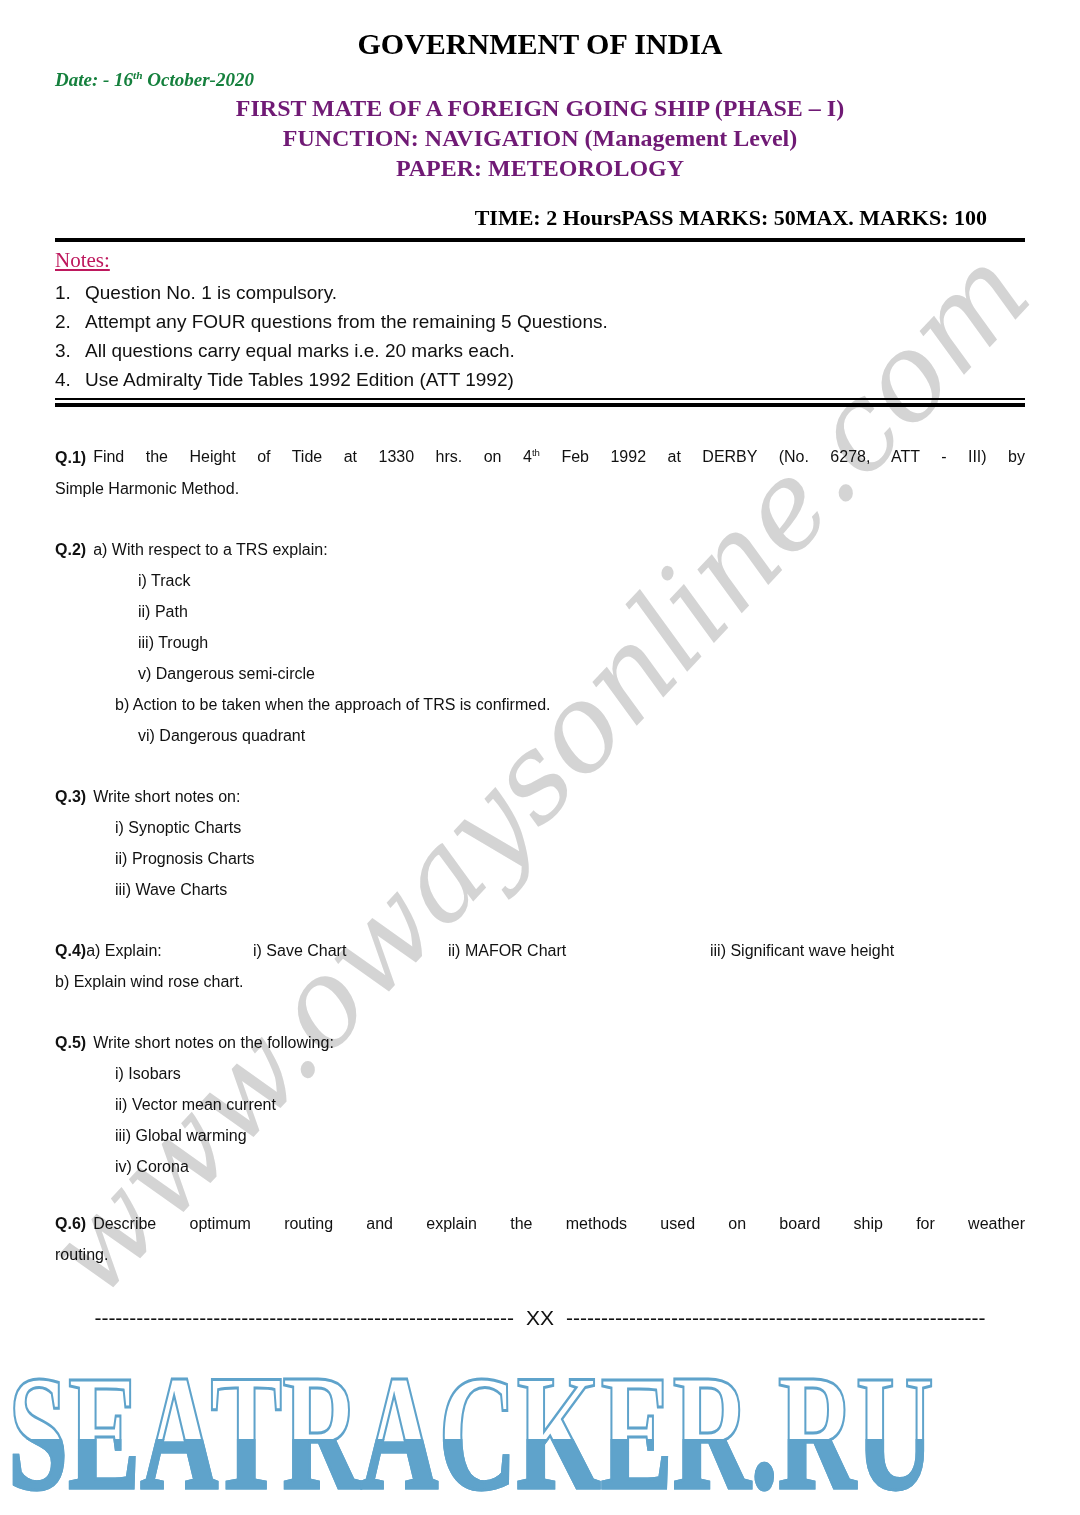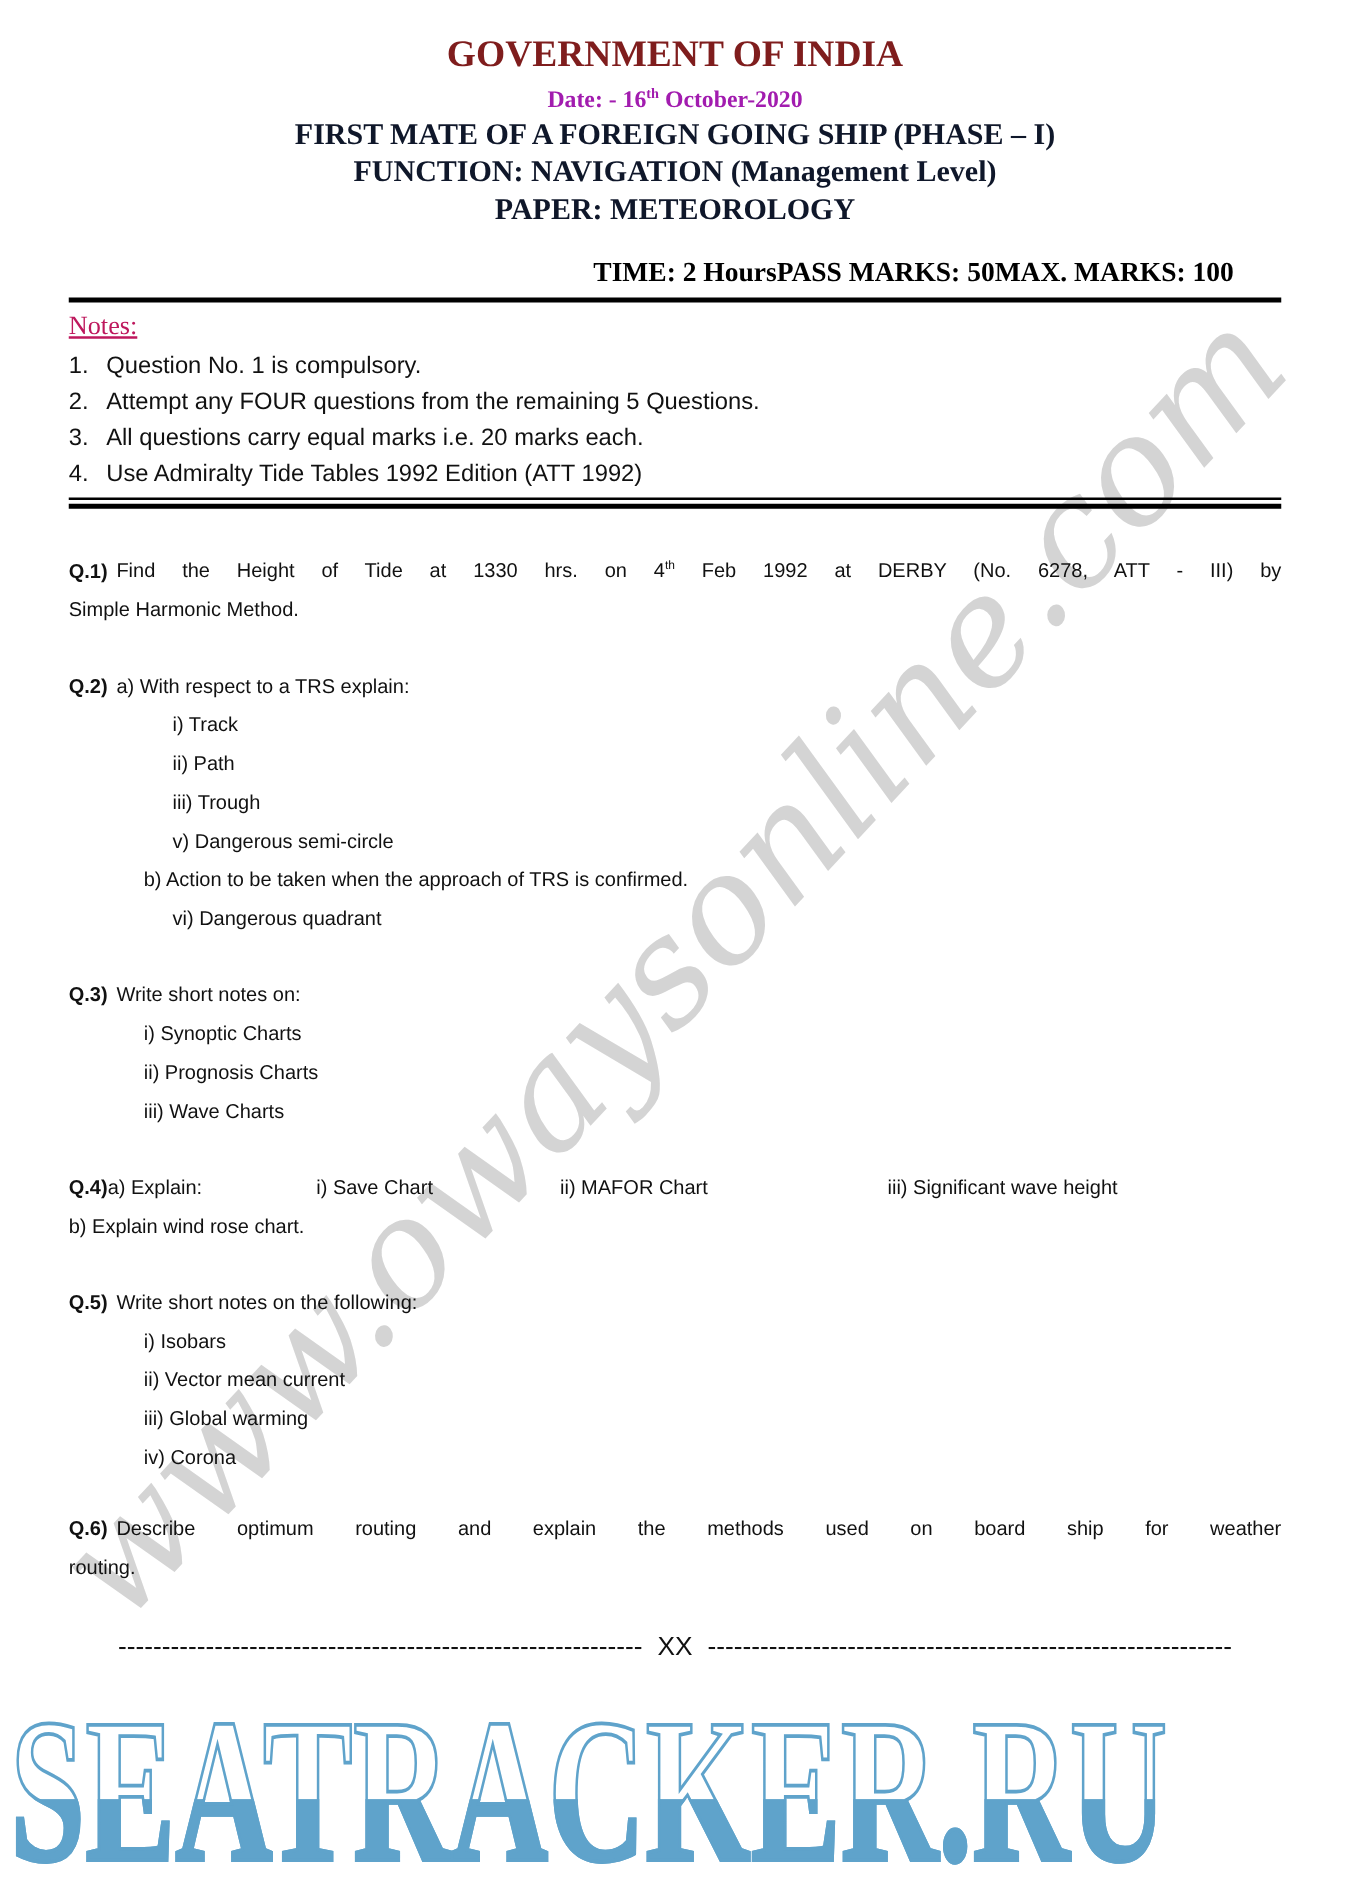"GOVERNMENT OF INDIA" .org { color: #7f1d1d -> #000000 }
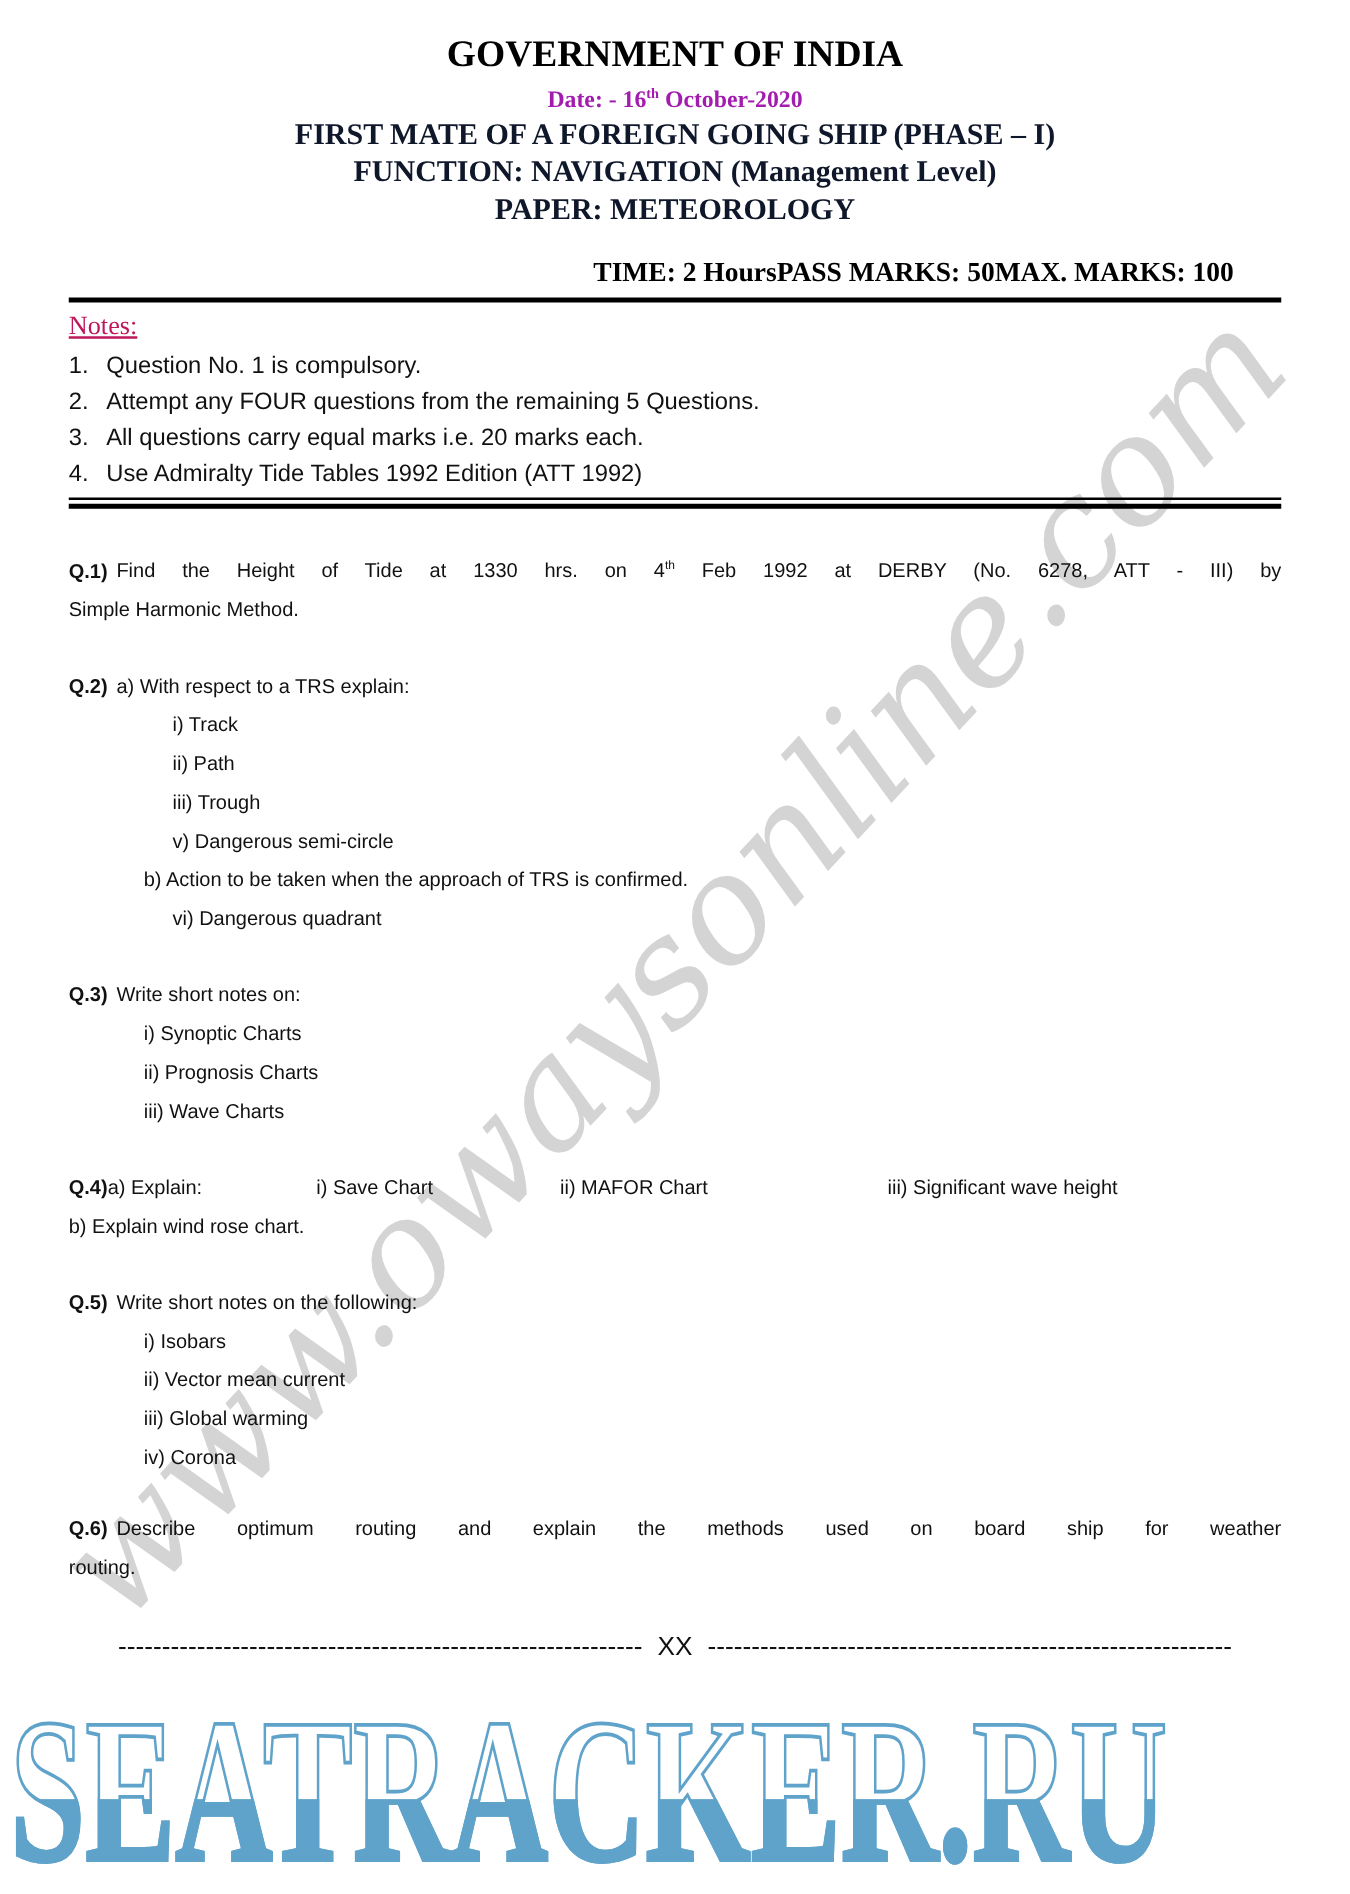"Date: - 16th October-2020" .date { color: #a21caf -> #15803d; font-style: none -> italic; text-align: center -> left }
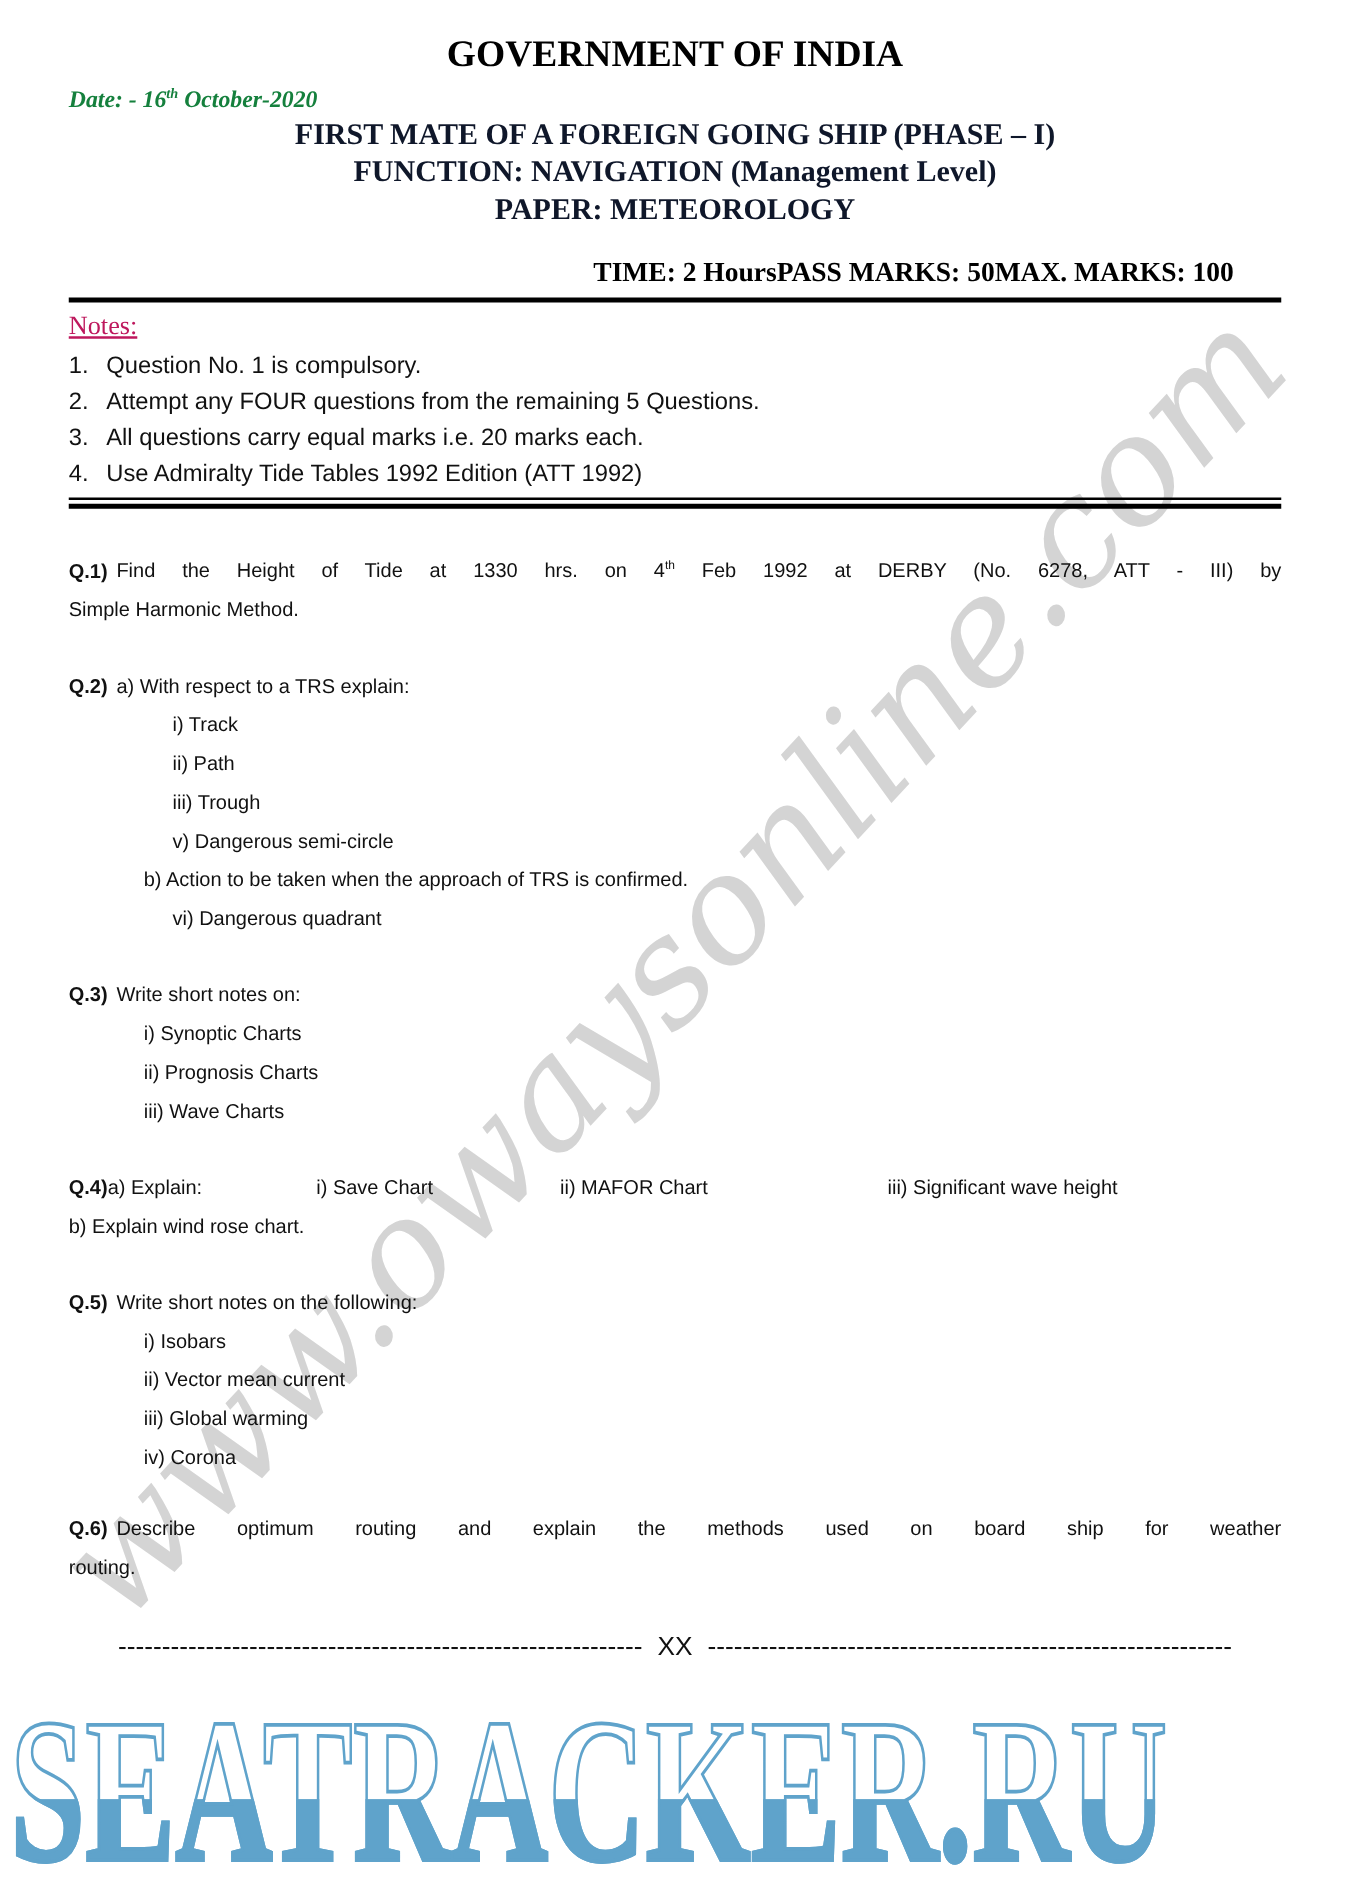"FIRST MATE OF A FOREIGN" .title-line { color: #0f172a -> #701a75 }
